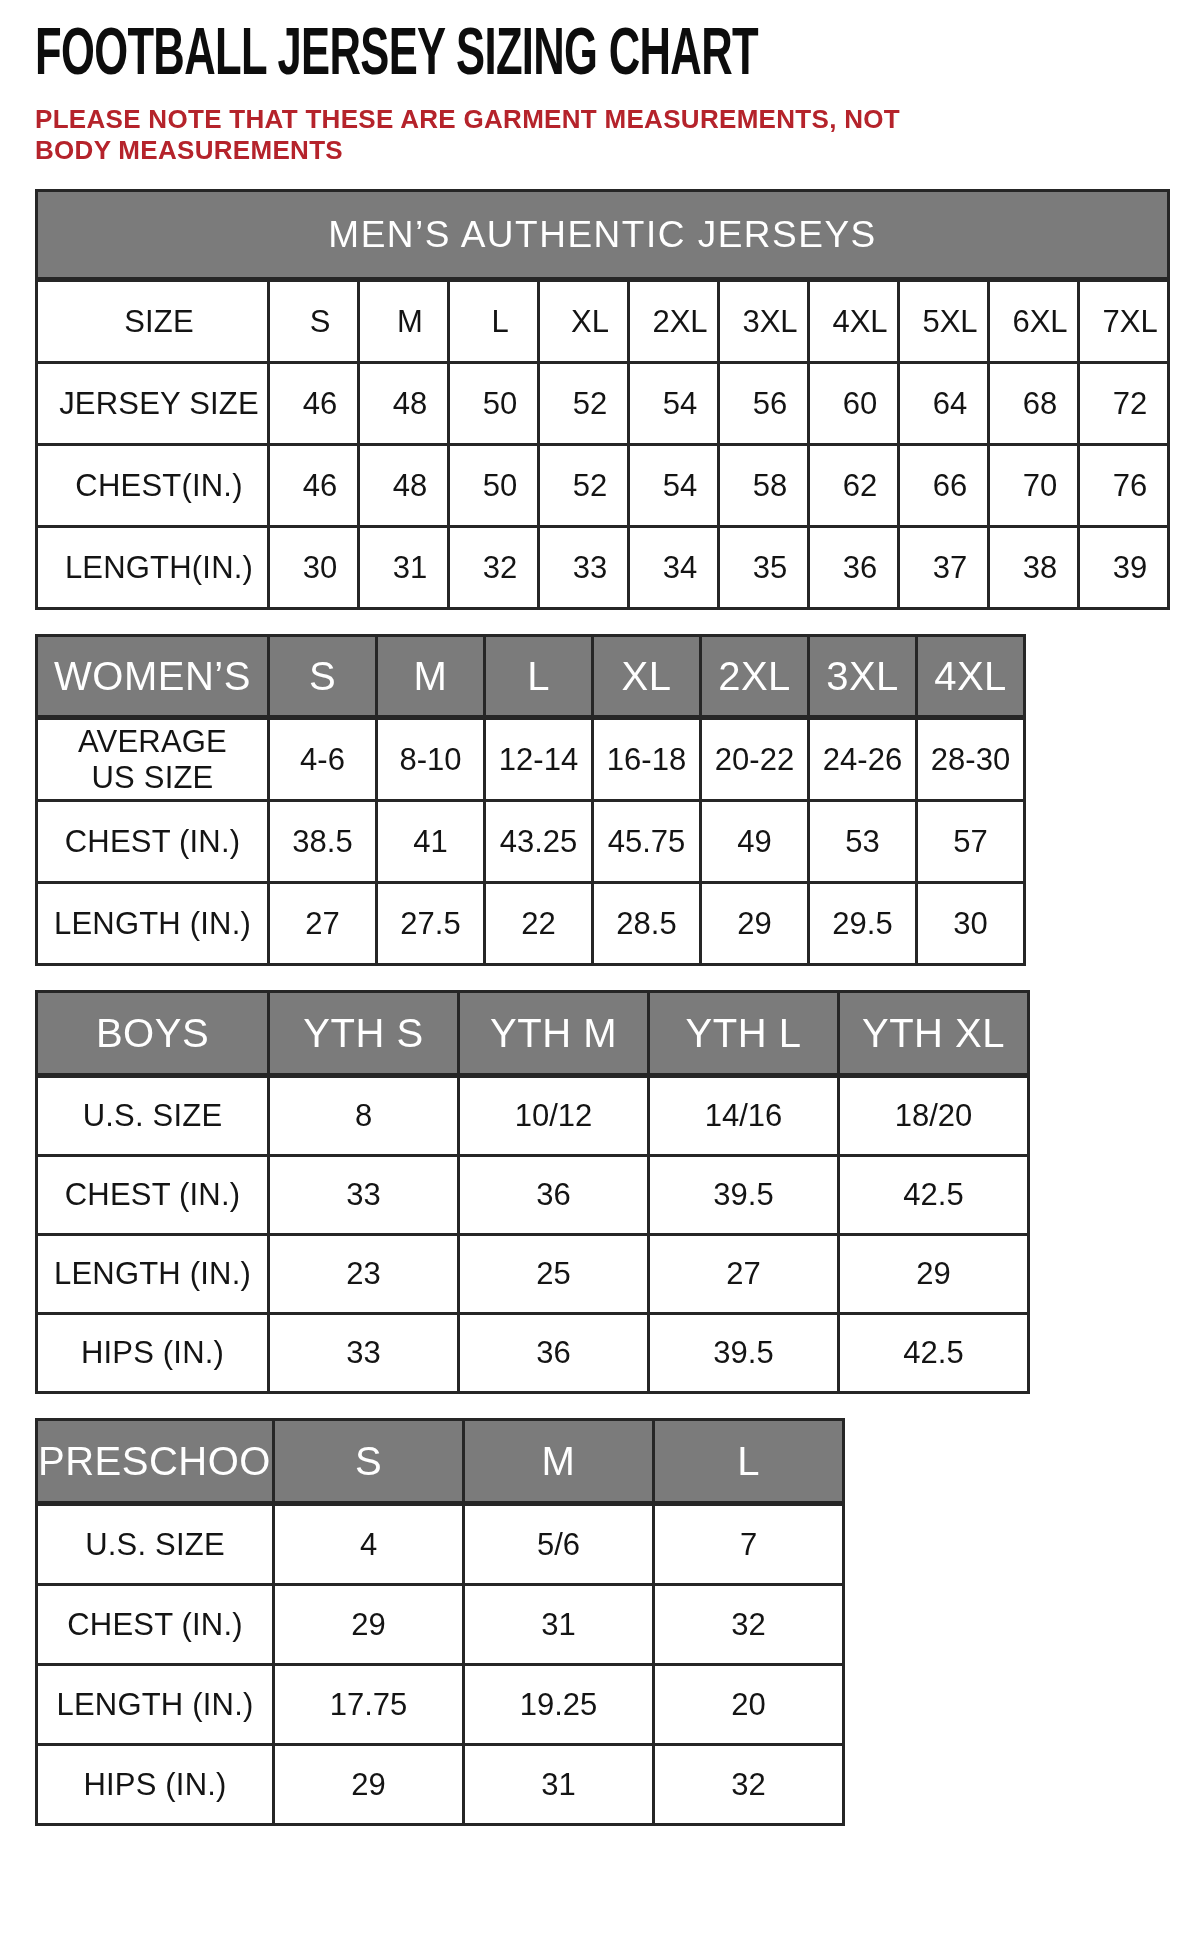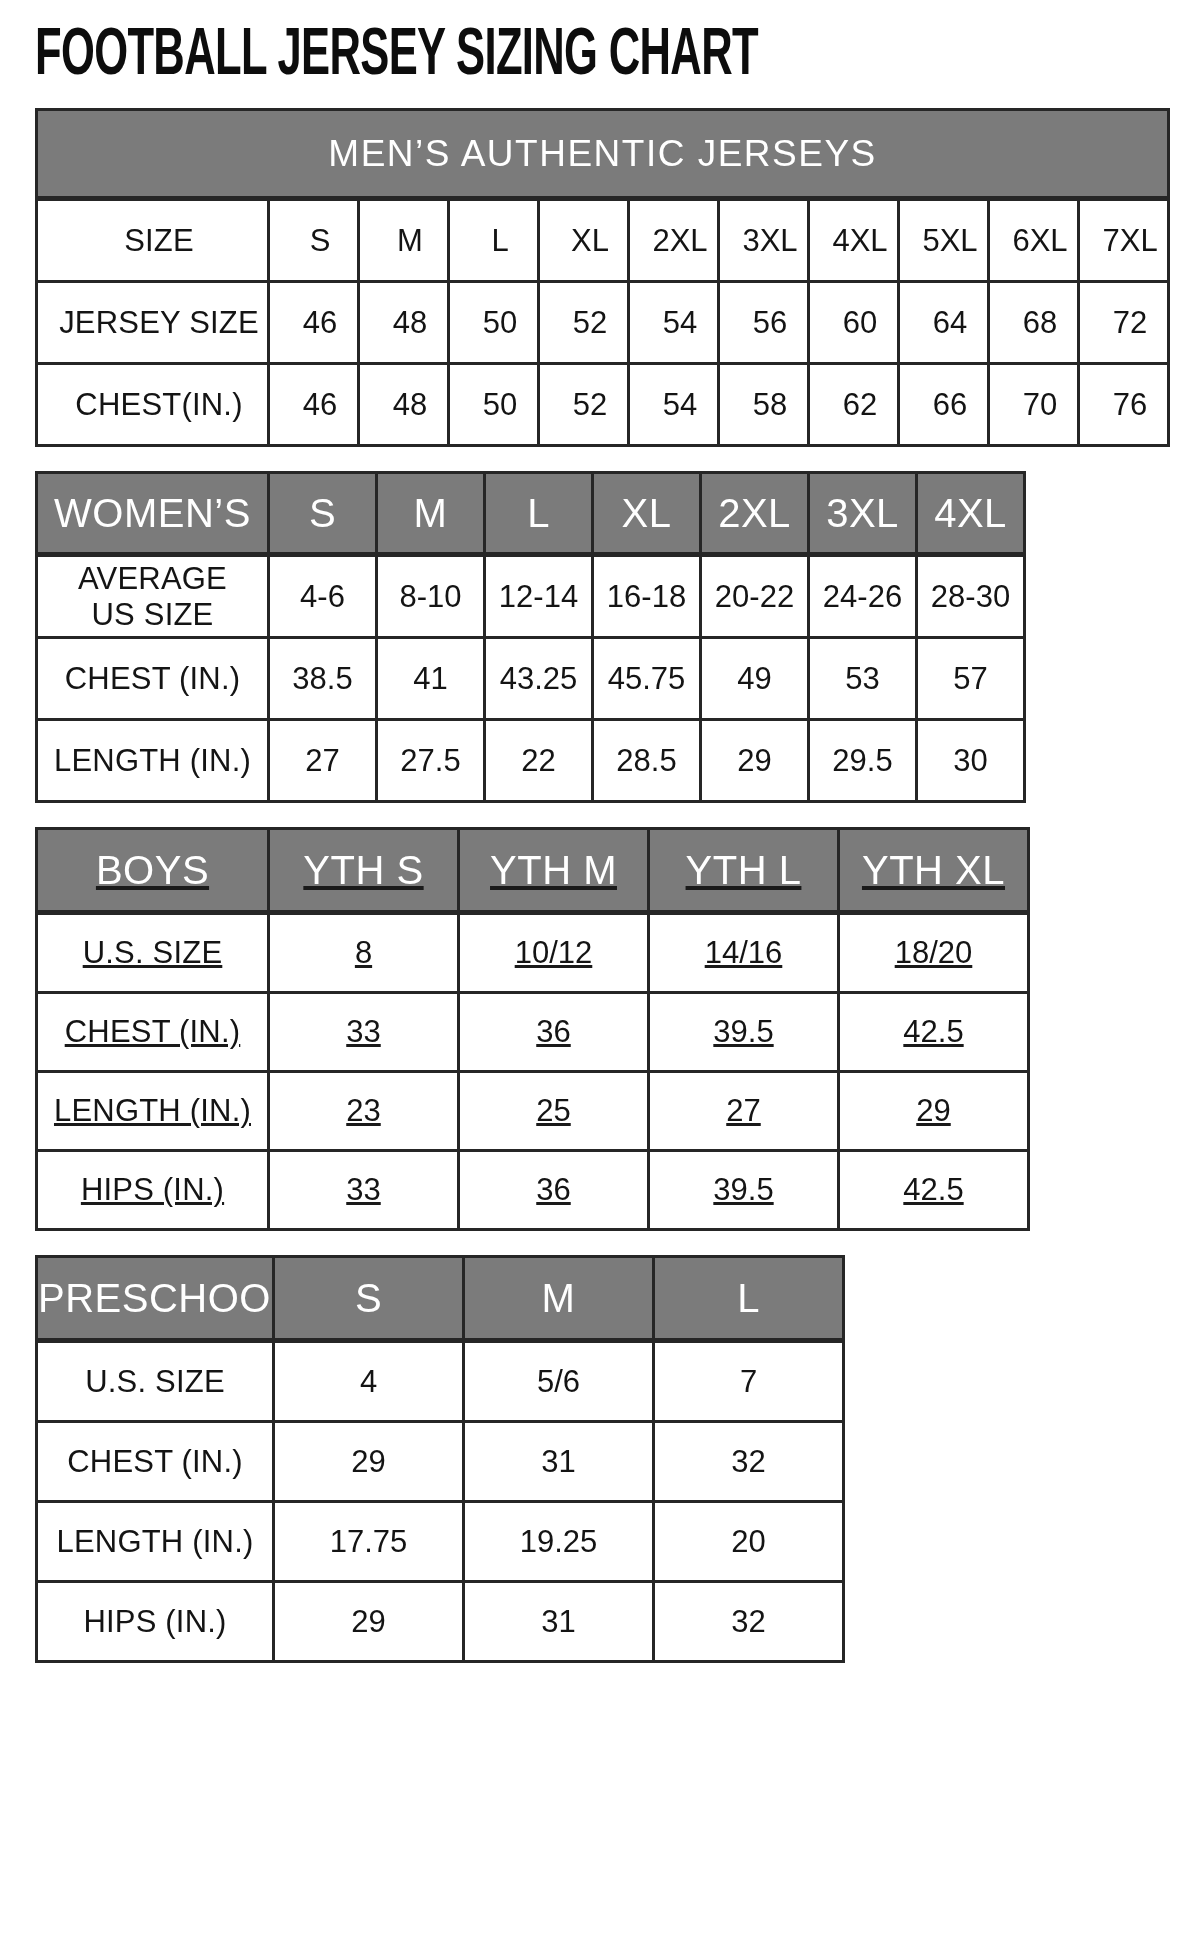"PLEASE NOTE THAT THESE ARE" p.note { html: none -> <p>PLEASE NOTE THAT THESE ARE GARMENT MEASUREMENTS, NOT BODY MEASUREMENTS</p> }
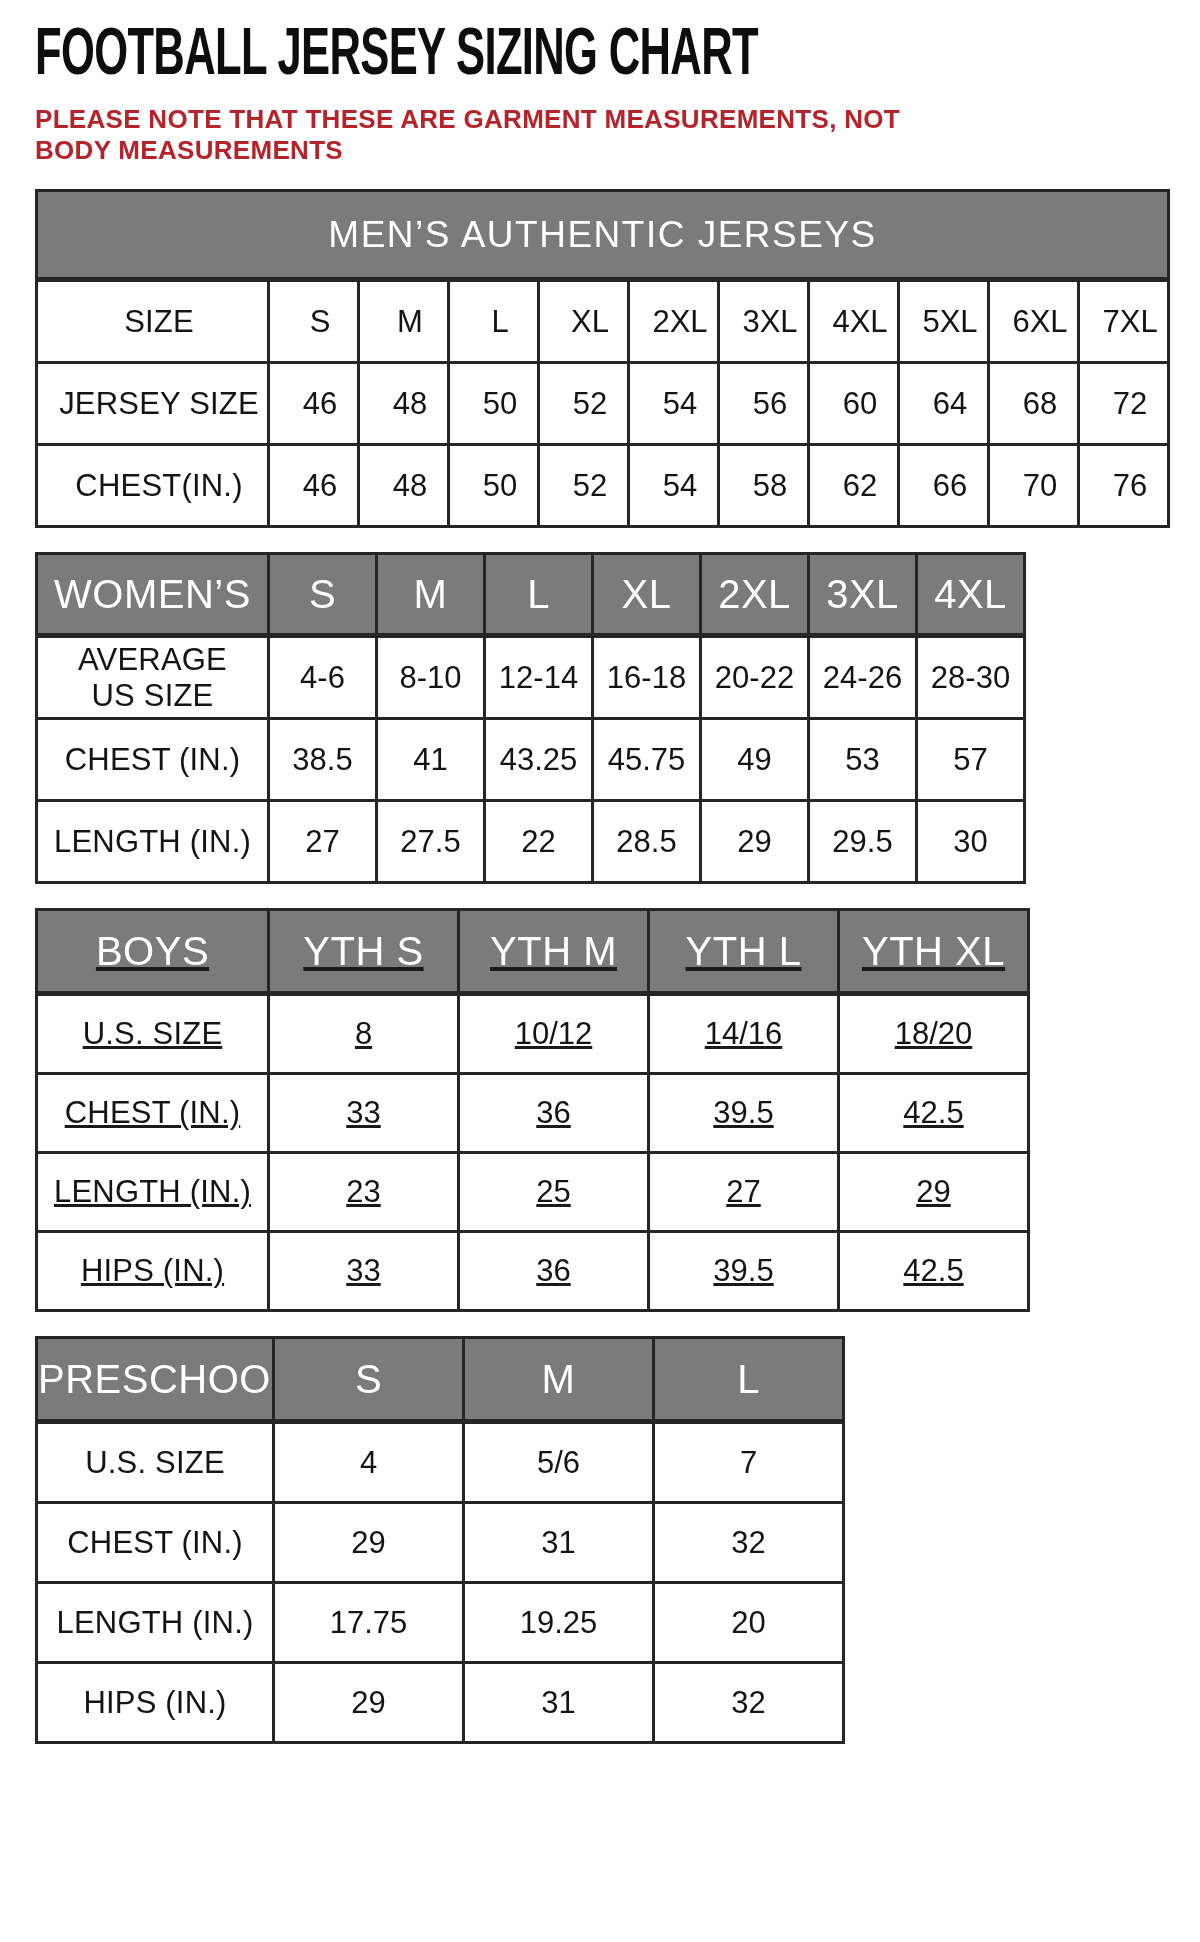"LENGTH(IN.)" tr { html: none -> <tr> <td>LENGTH(IN.)</td> <td>30</td> <td>31</td> <td>32</td> <td>33</td> <td>34</td> <td>35</td> <td>36</td> <td>37</td> <td>38</td> <td>39</td> </tr> }
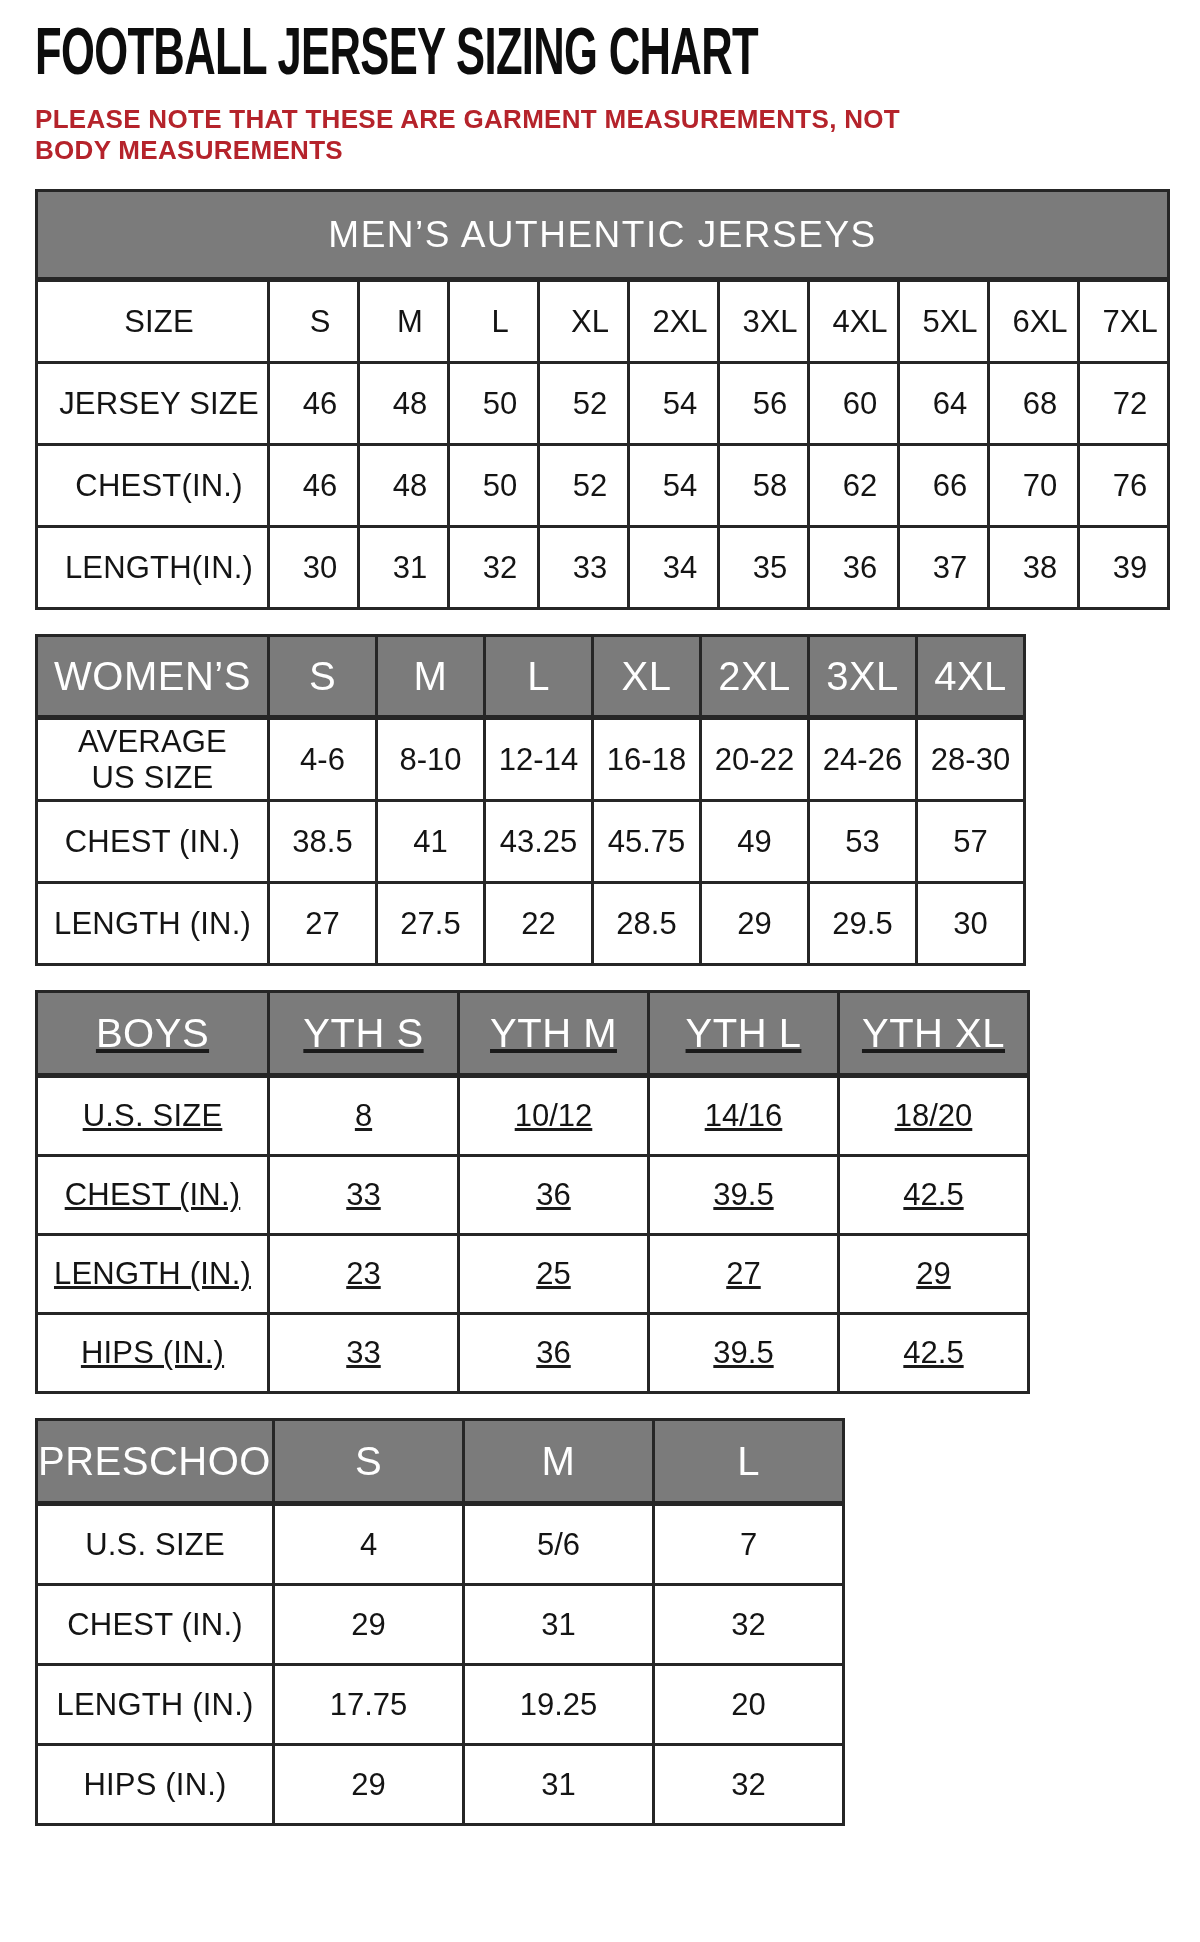"BOYS" .boys { text-decoration: underline -> none }
